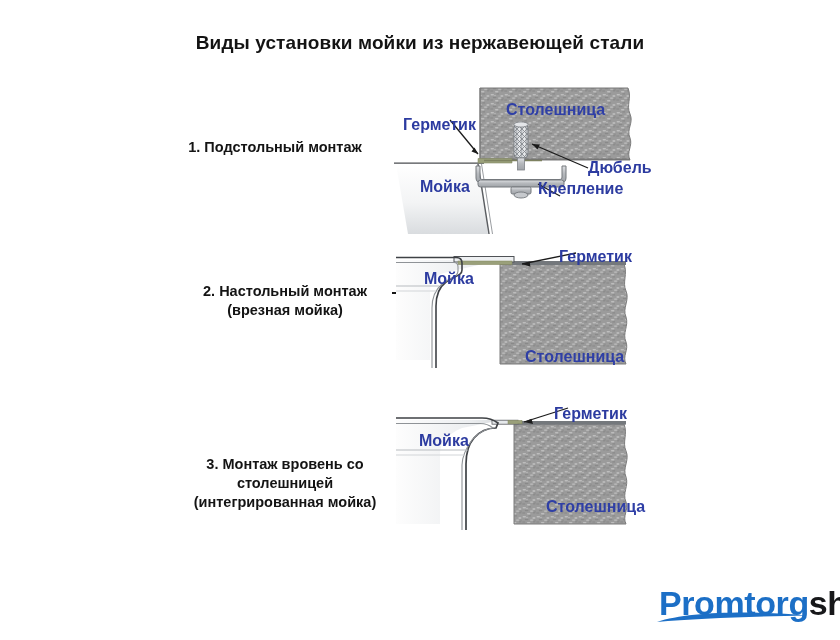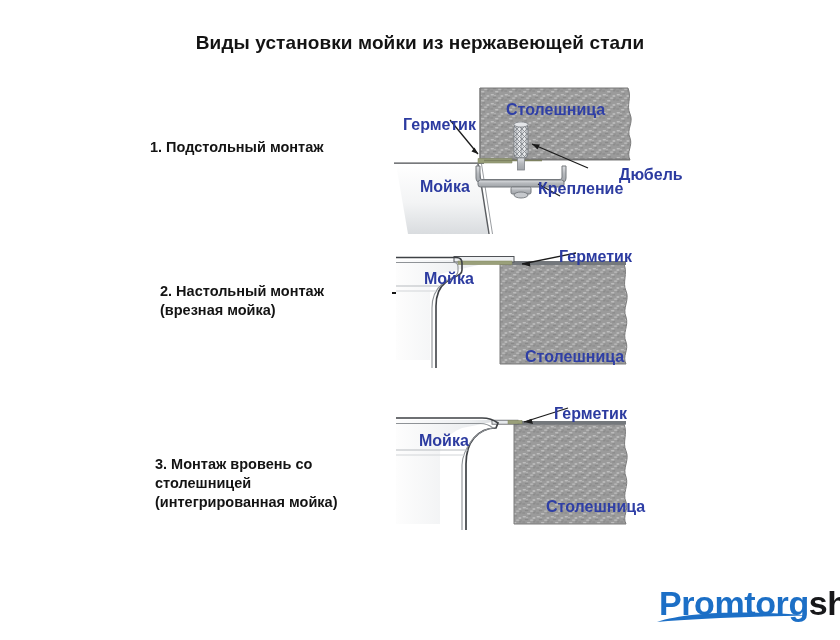"1. Подстольный монтаж" .caption { text-align: left -> center }
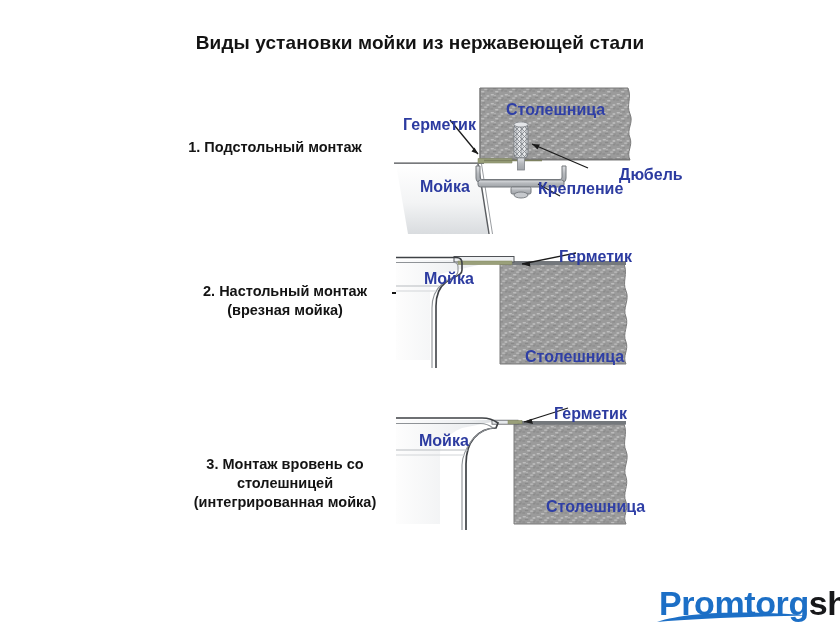"Дюбель" #a1-dubel { margin-left: 31px -> none; top: 166px -> 159px }
